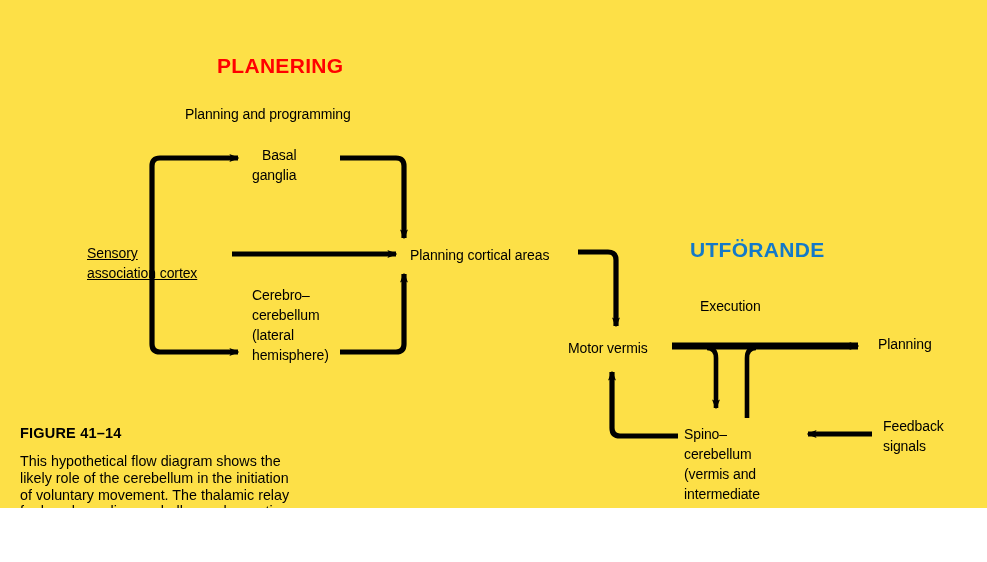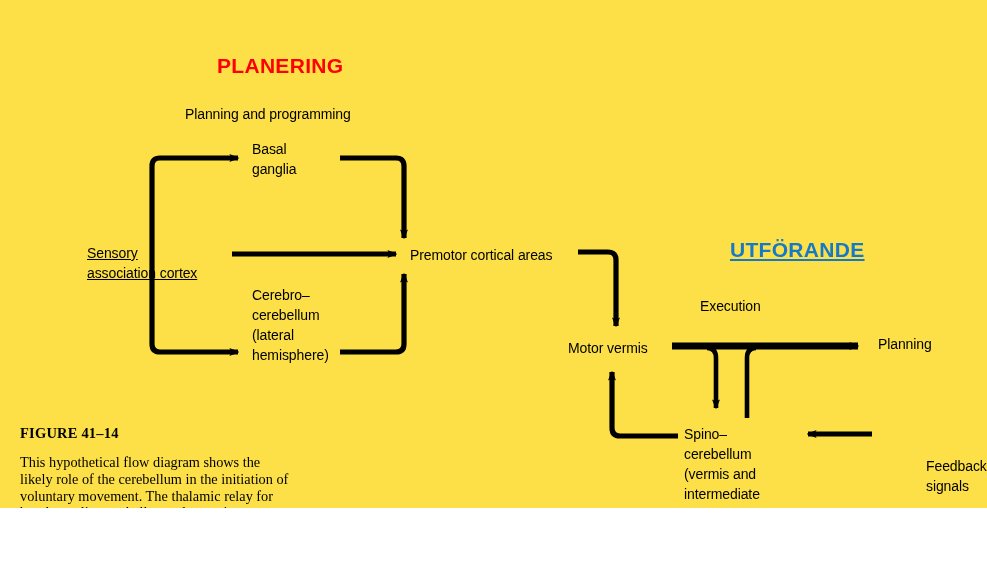"Basal" #basal-ganglia-label { text-align: none -> right; top: 139px -> 145px }
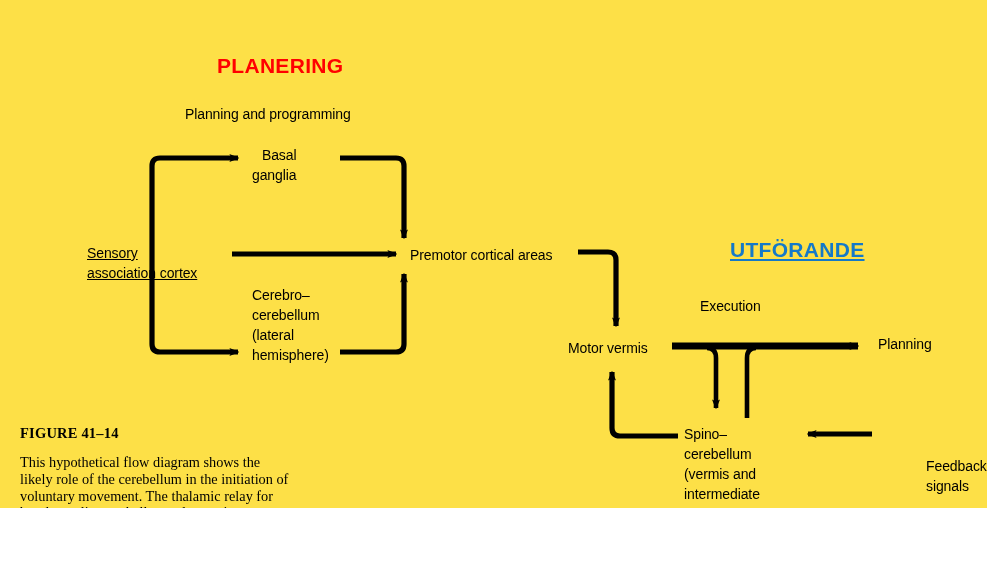"Premotor cortical areas" div.lbl { text: Premotor -> Planning }
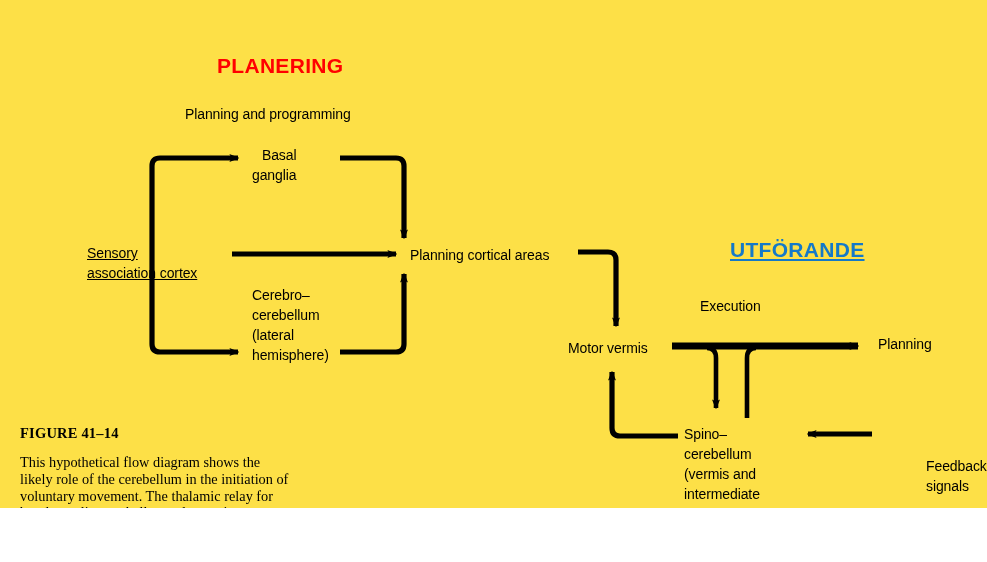"UTFÖRANDE" #utforande-heading { left: 730px -> 690px; text-decoration: underline -> none }
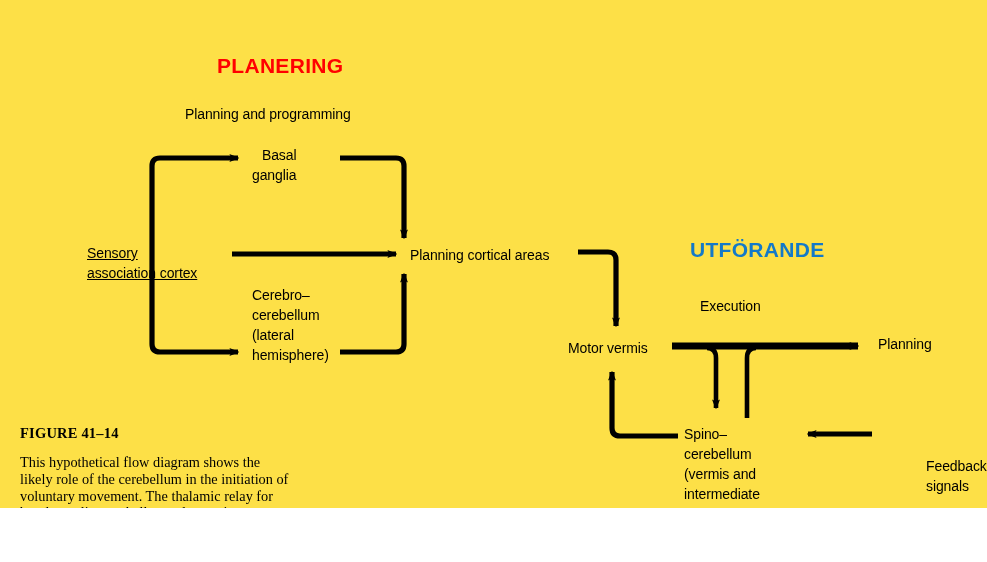"FIGURE 41–14" #figure-caption { font-family: Liberation Serif, serif -> Liberation Sans, sans-serif }
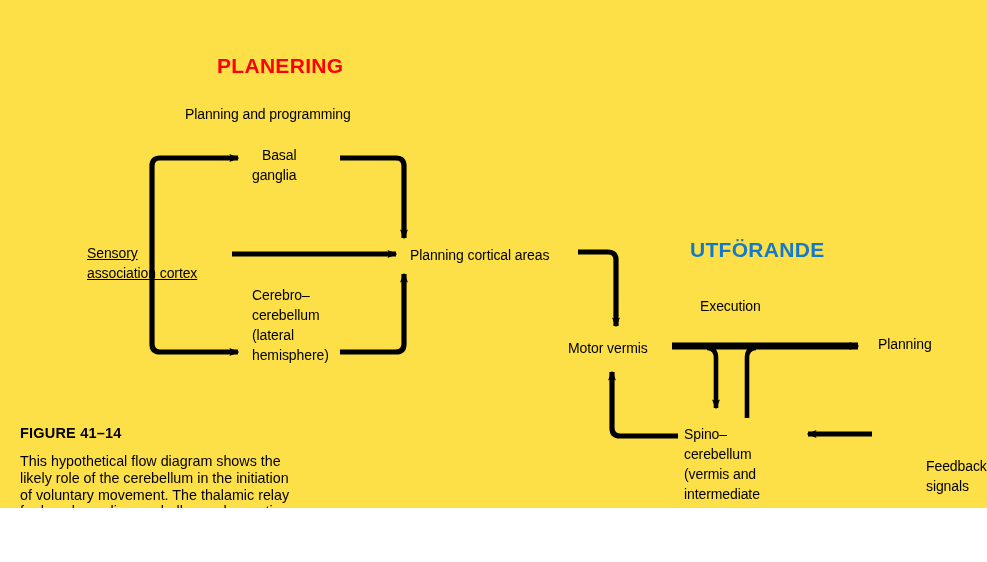"Feedback" #feedback-label { left: 926px -> 883px; margin-top: 40px -> none }
